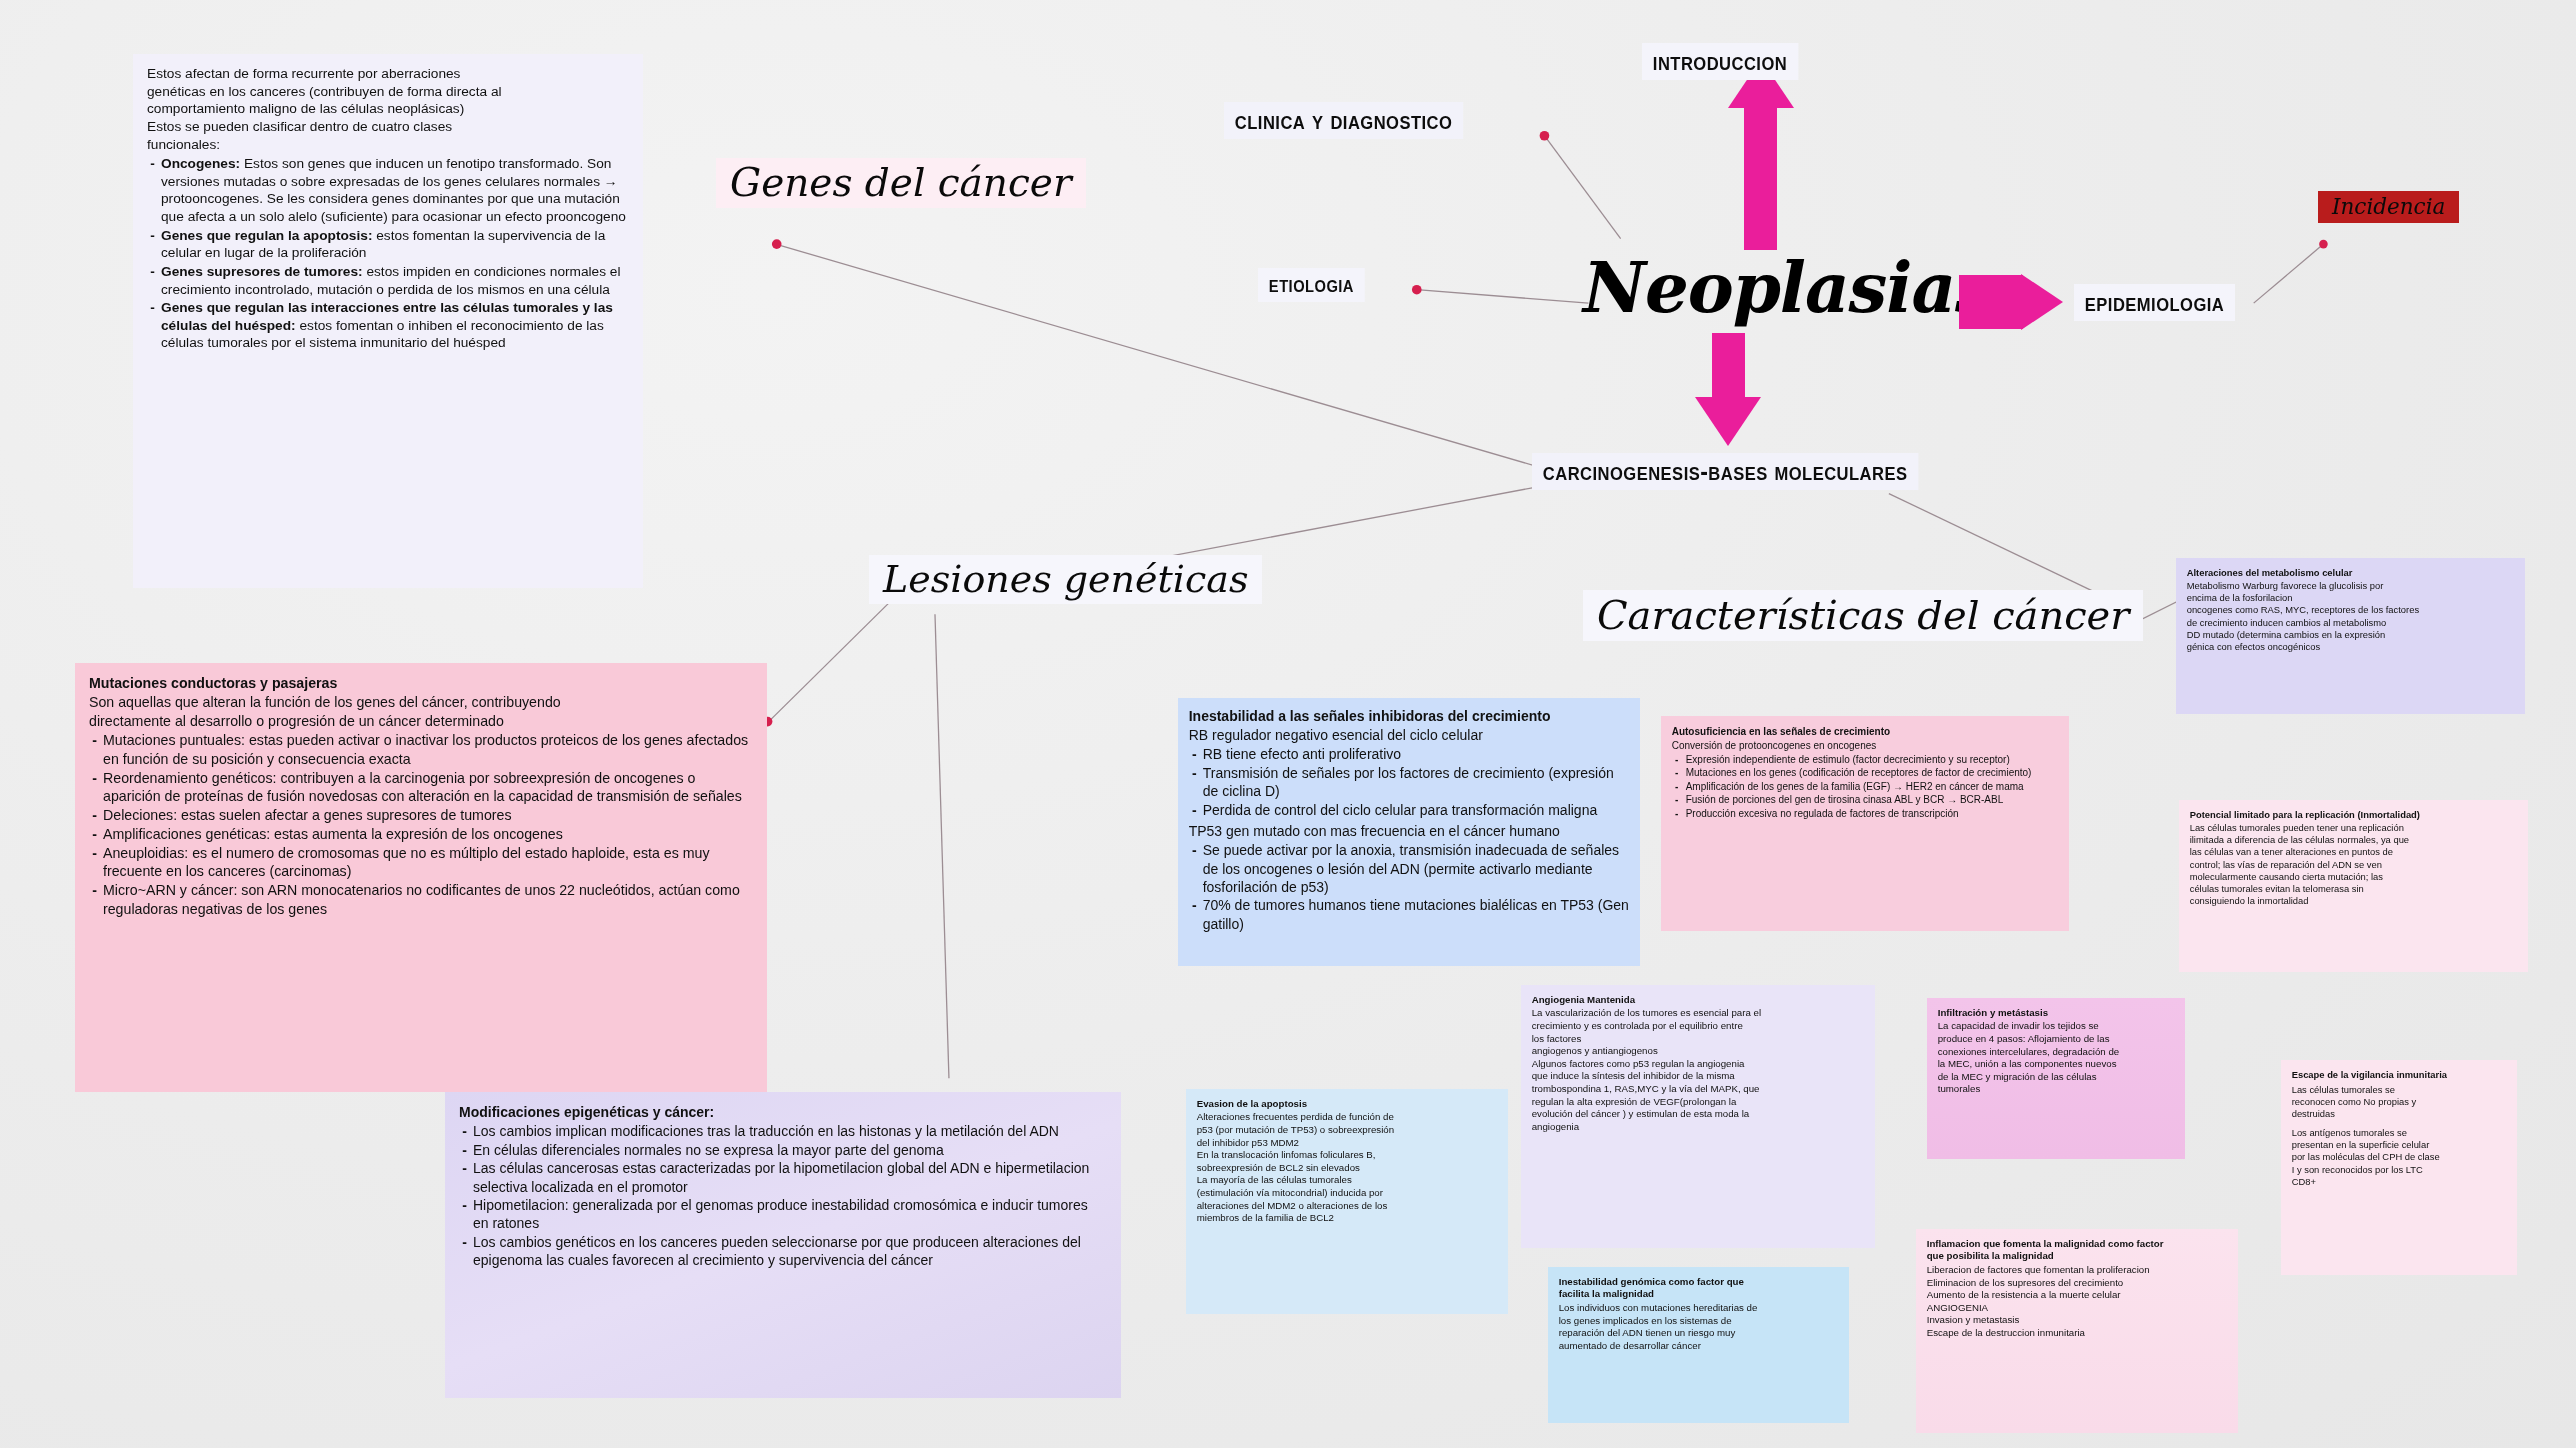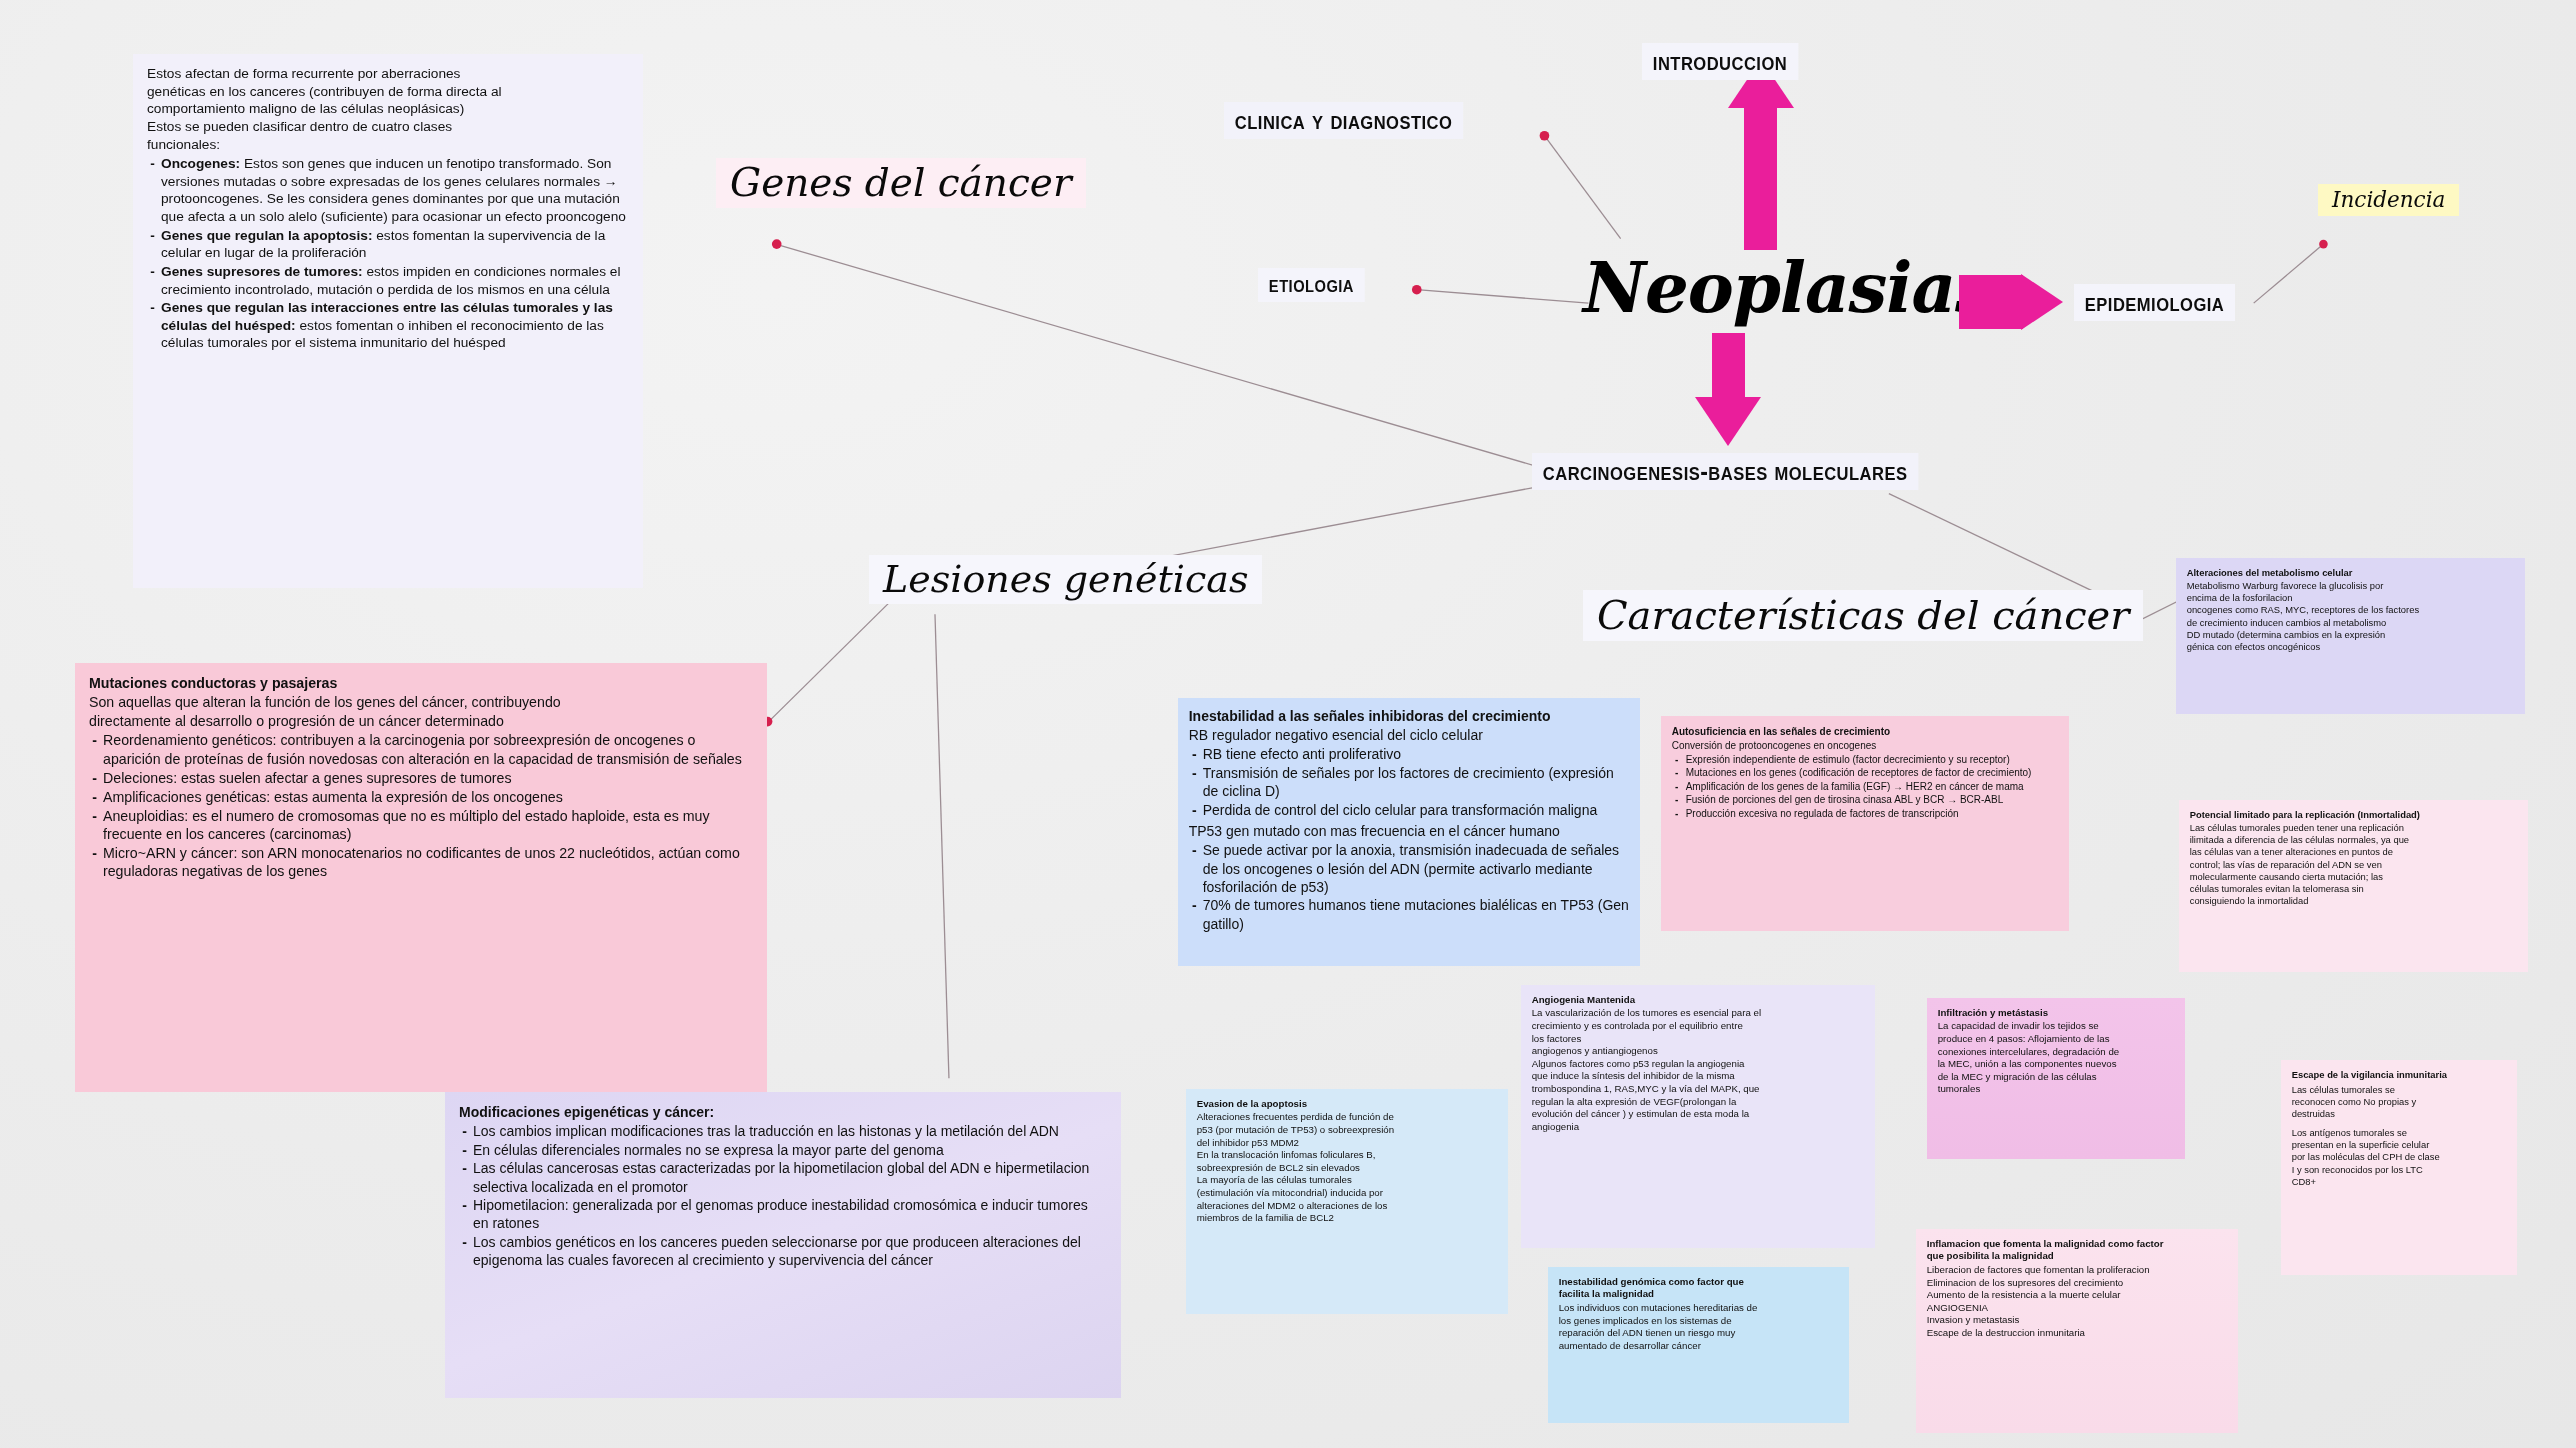"Incidencia" div.node { background: #fef9c3 -> #b91c1c; top: 184px -> 191px }
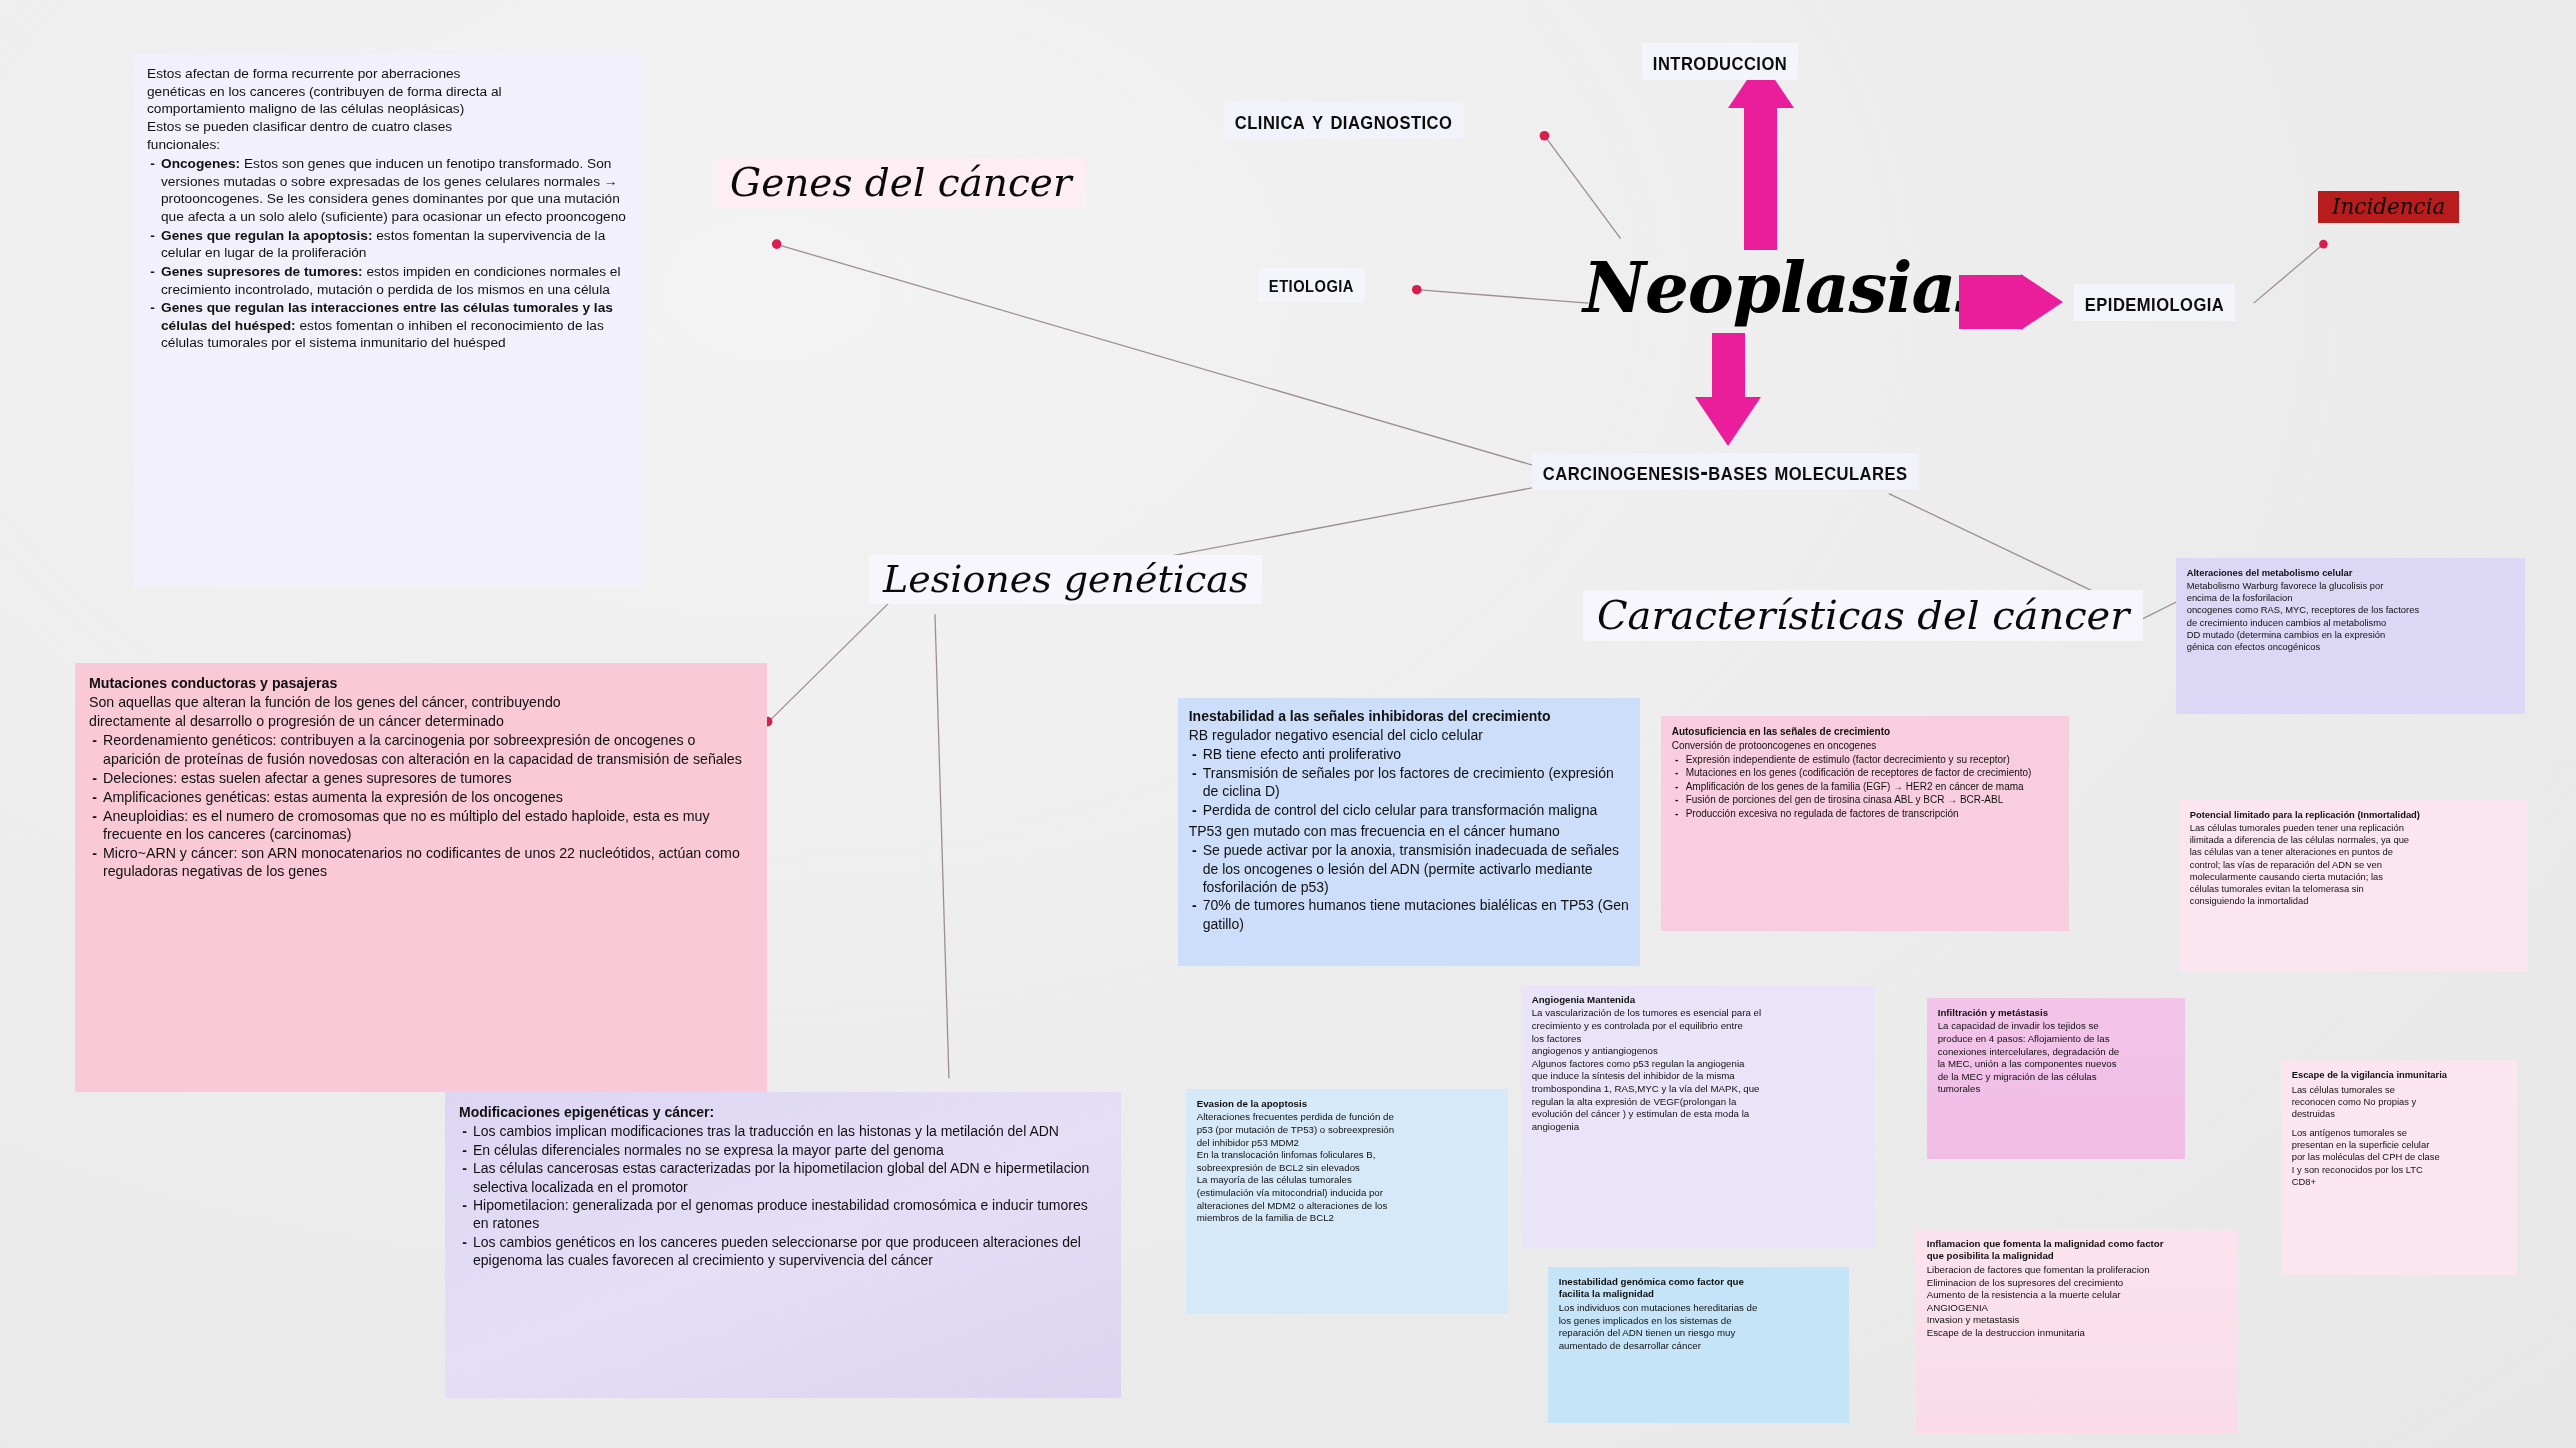"Mutaciones puntuales: estas pueden" li { html: none -> <li>Mutaciones puntuales: estas pueden activar o inactivar los productos proteicos de los genes afectados en función de su posición y consecuencia exacta</li> }
